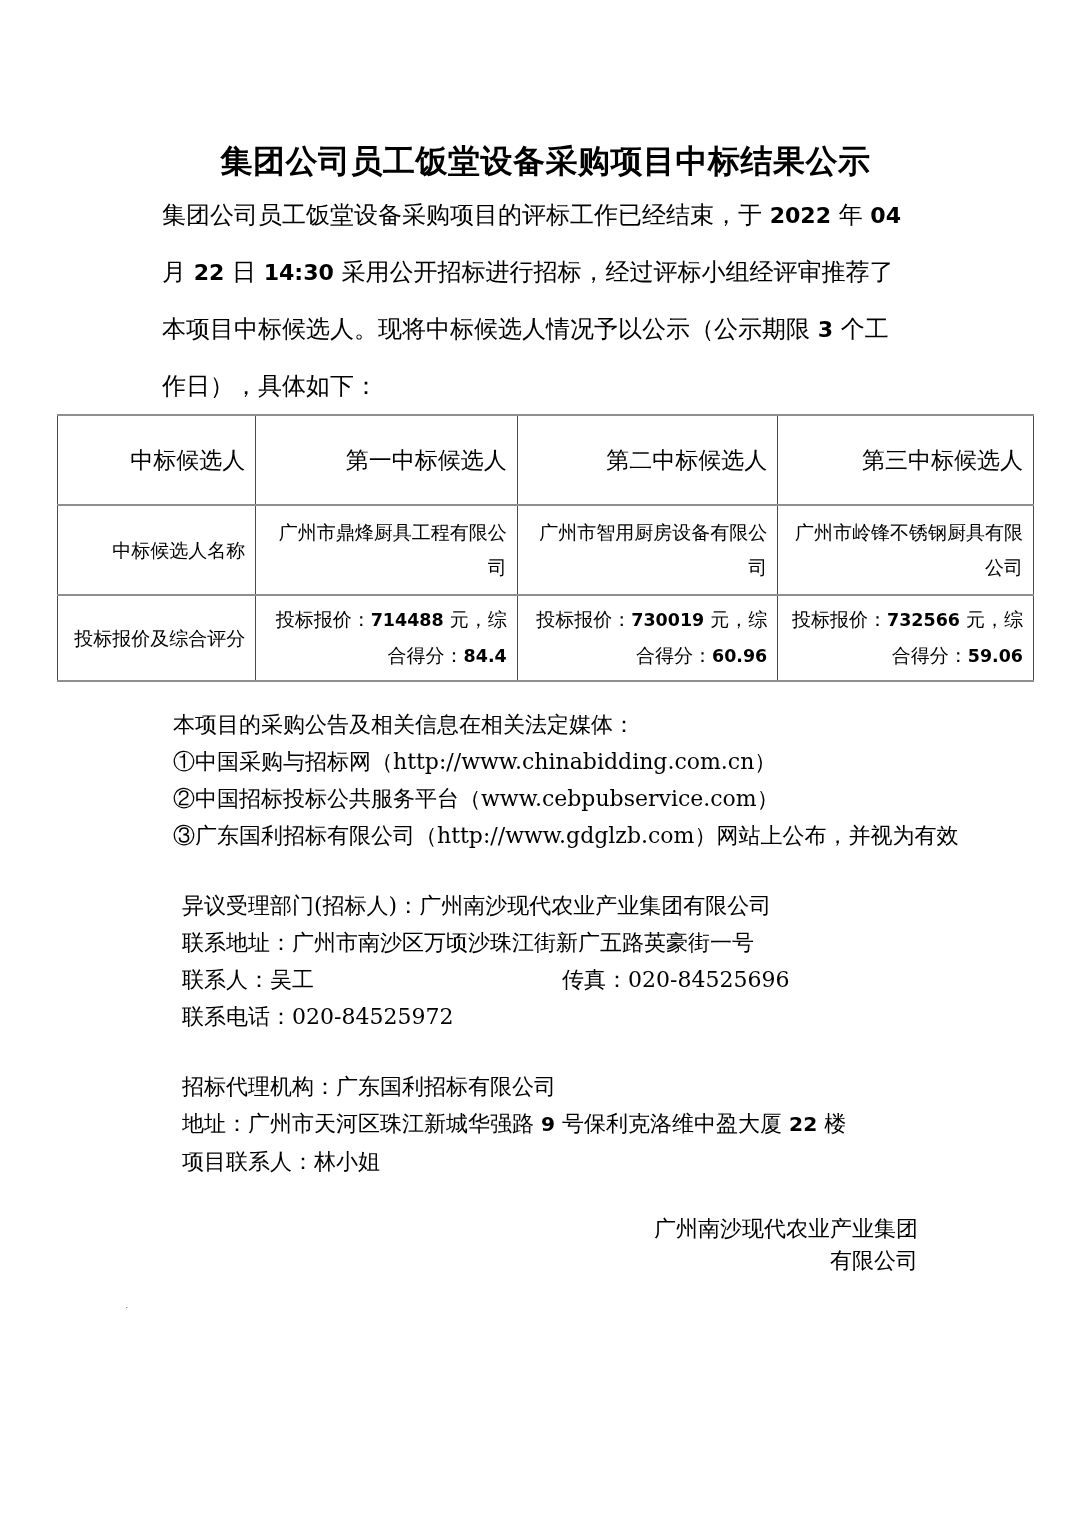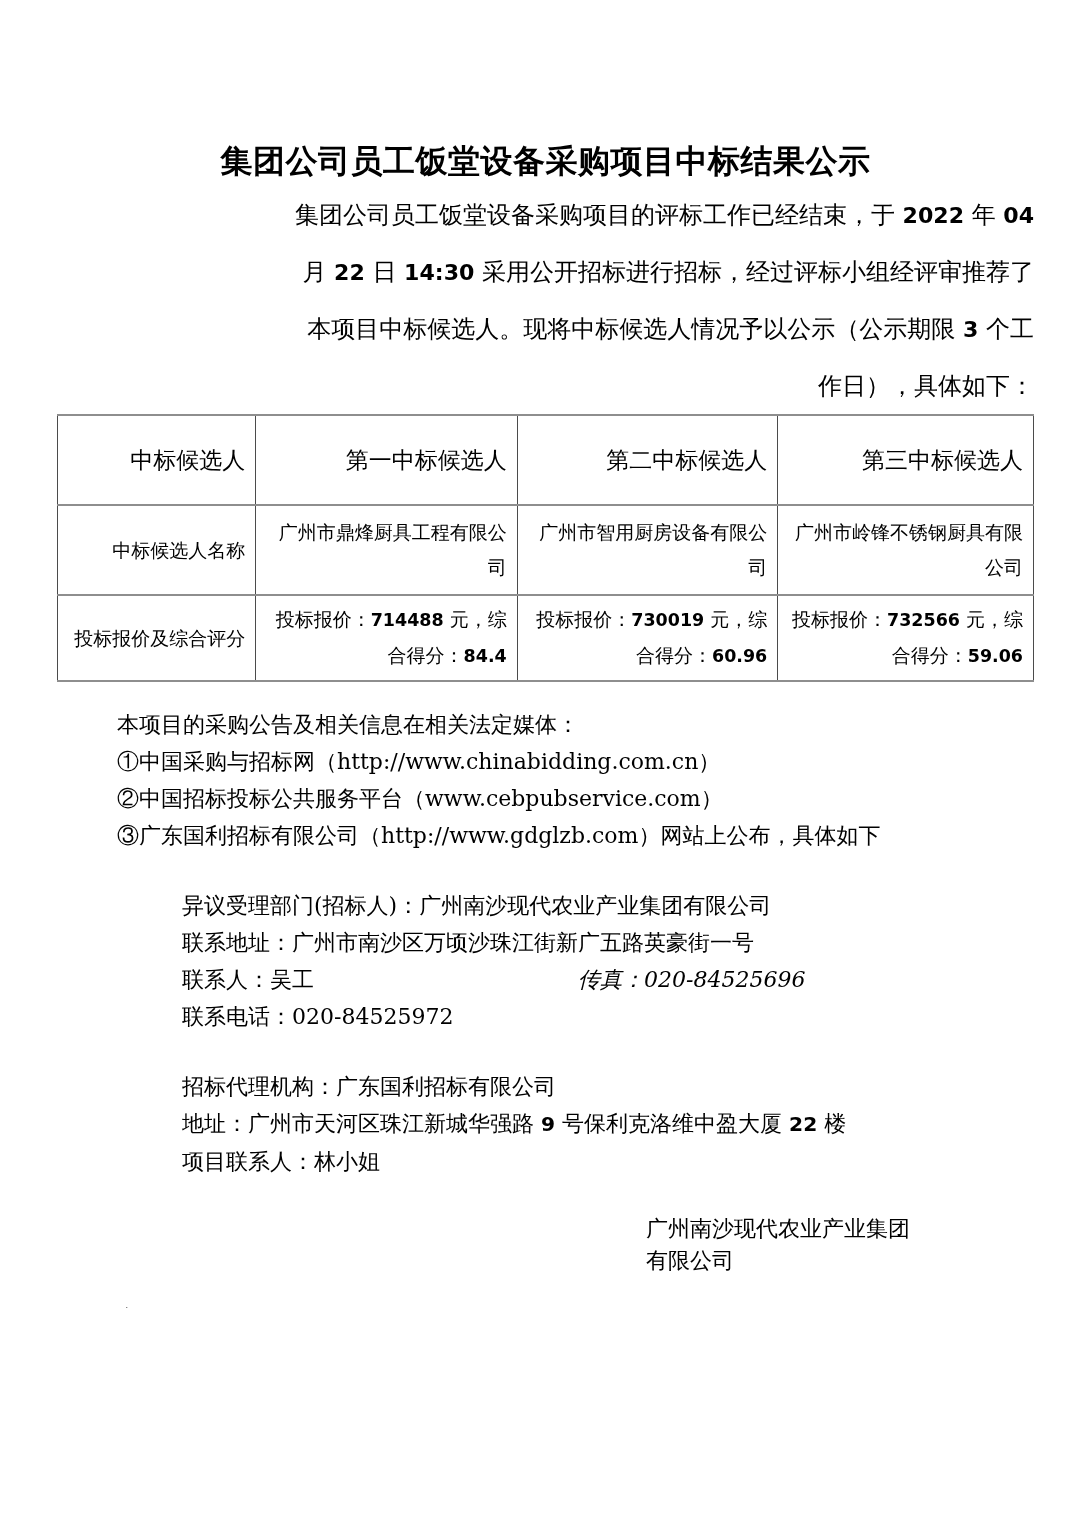"集团公司员工饭堂设备采购项目的评标工作已经结束，于 2022 年 04" .intro { text-align: right -> none }
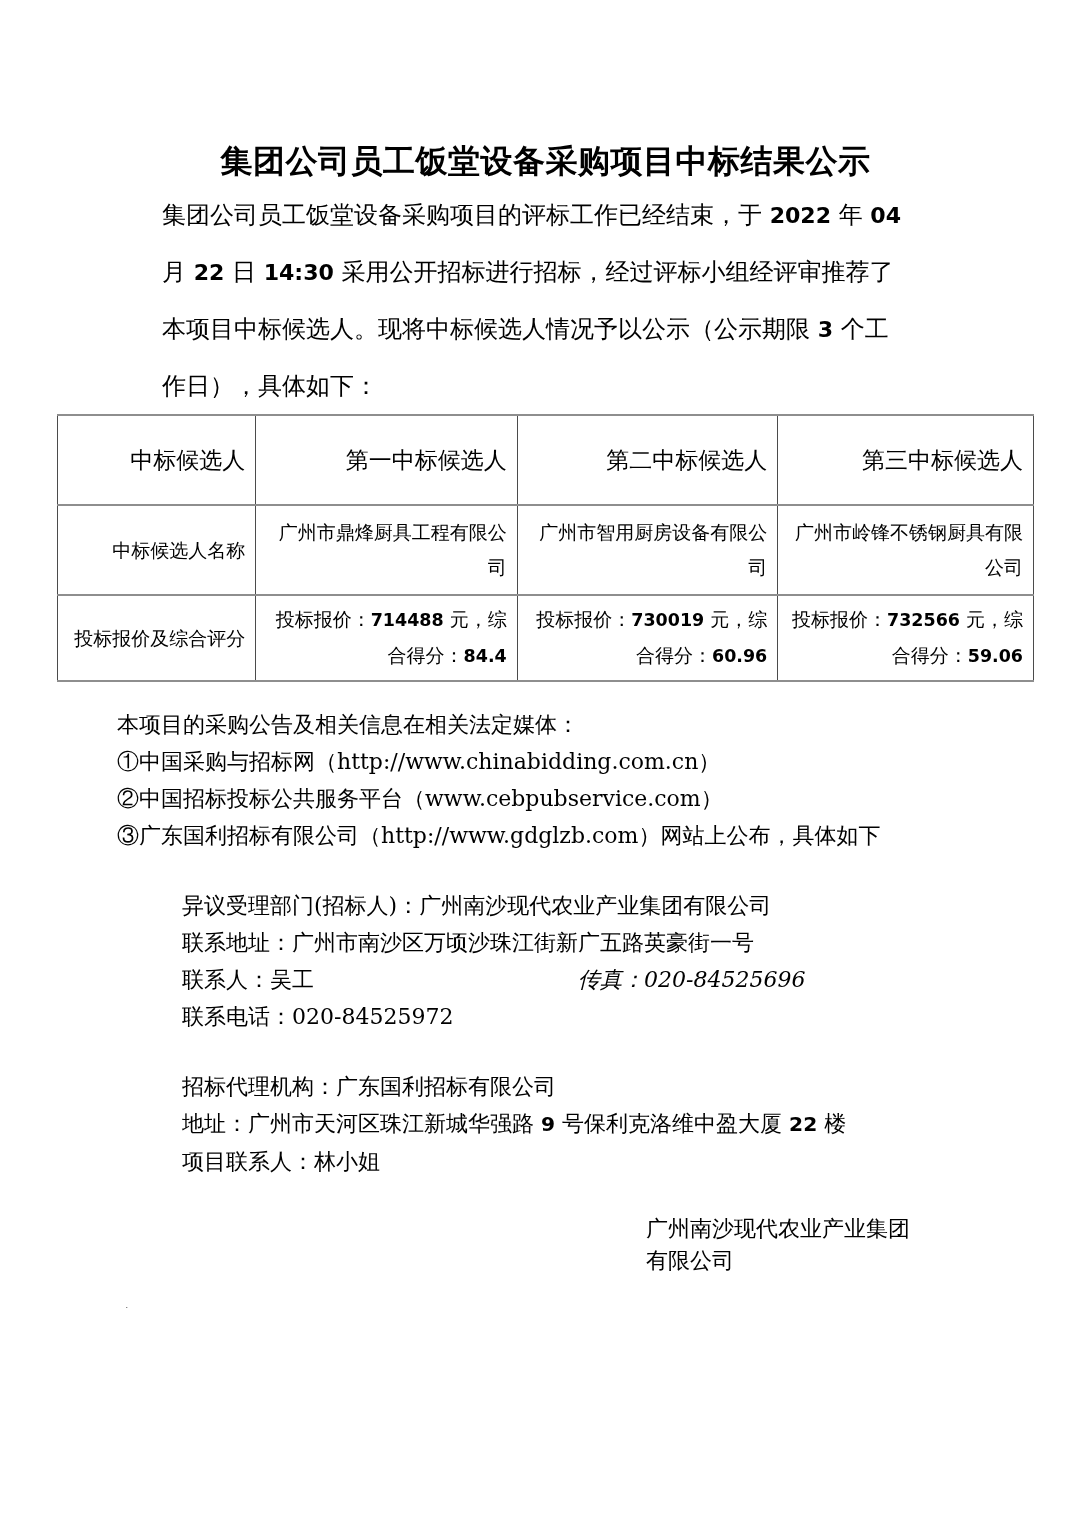"本项目的采购公告及相关信息在相关法定媒体：" .media { margin: 24px 0 0 60px -> 24px 0 0 116px }
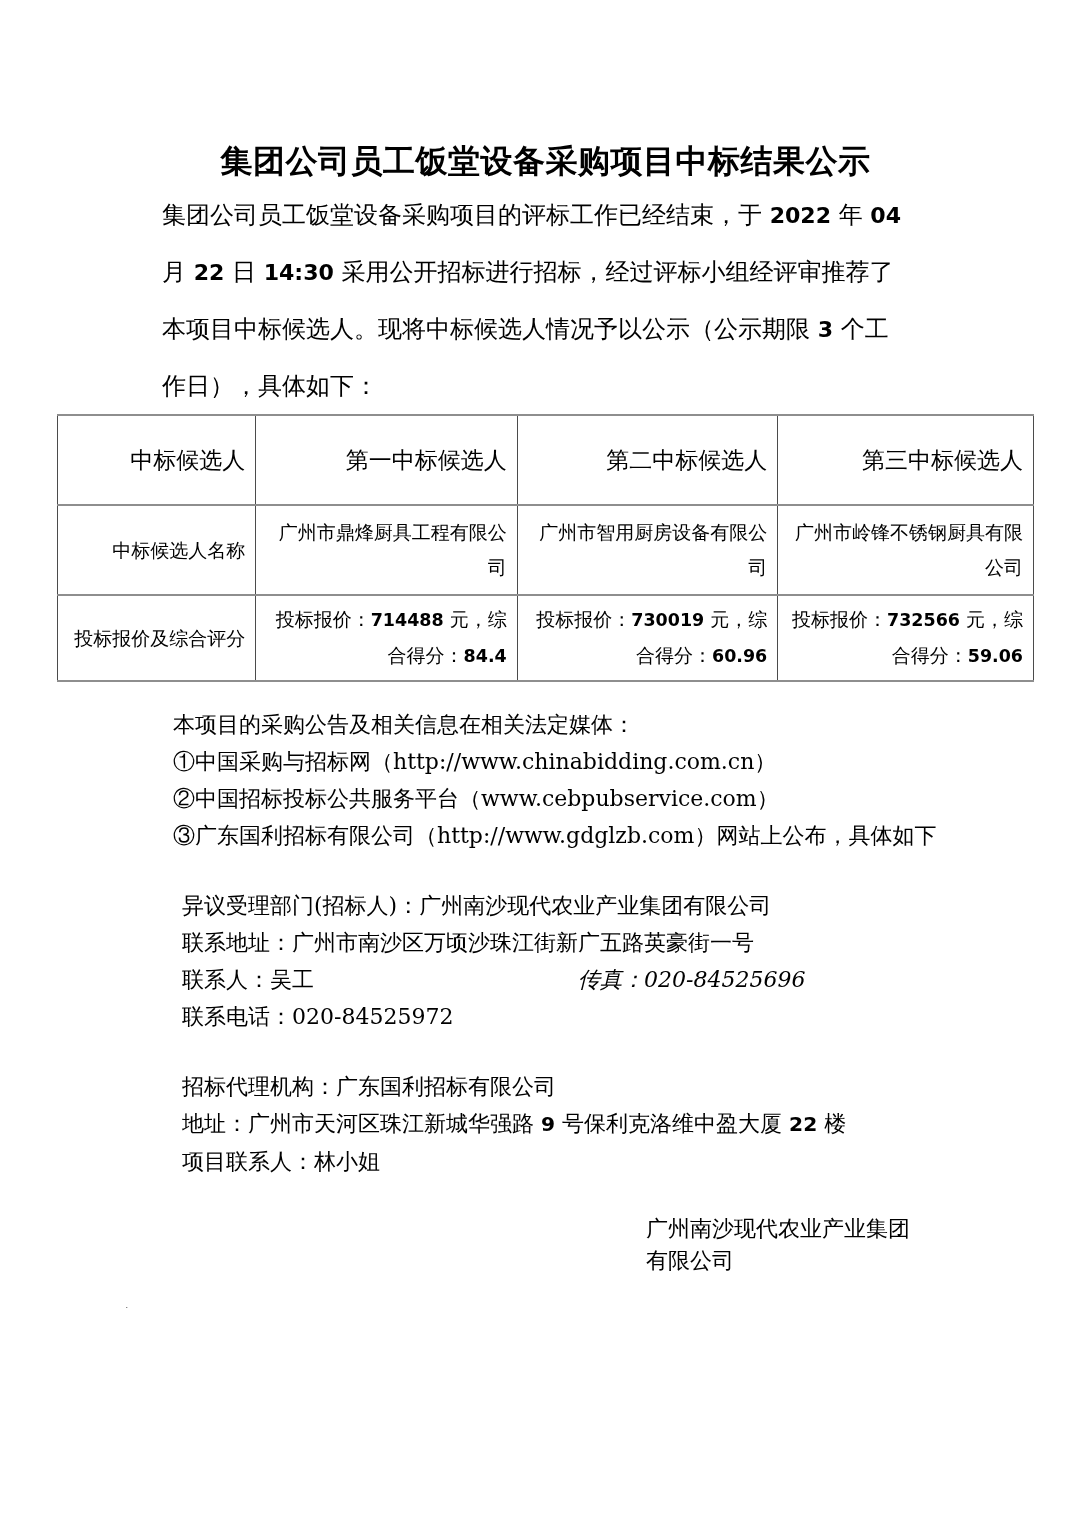"③广东国利招标有限公司（http://www.gdglzb.com）网站上公布，" div.line { text: 具体如下 -> 并视为有效 }
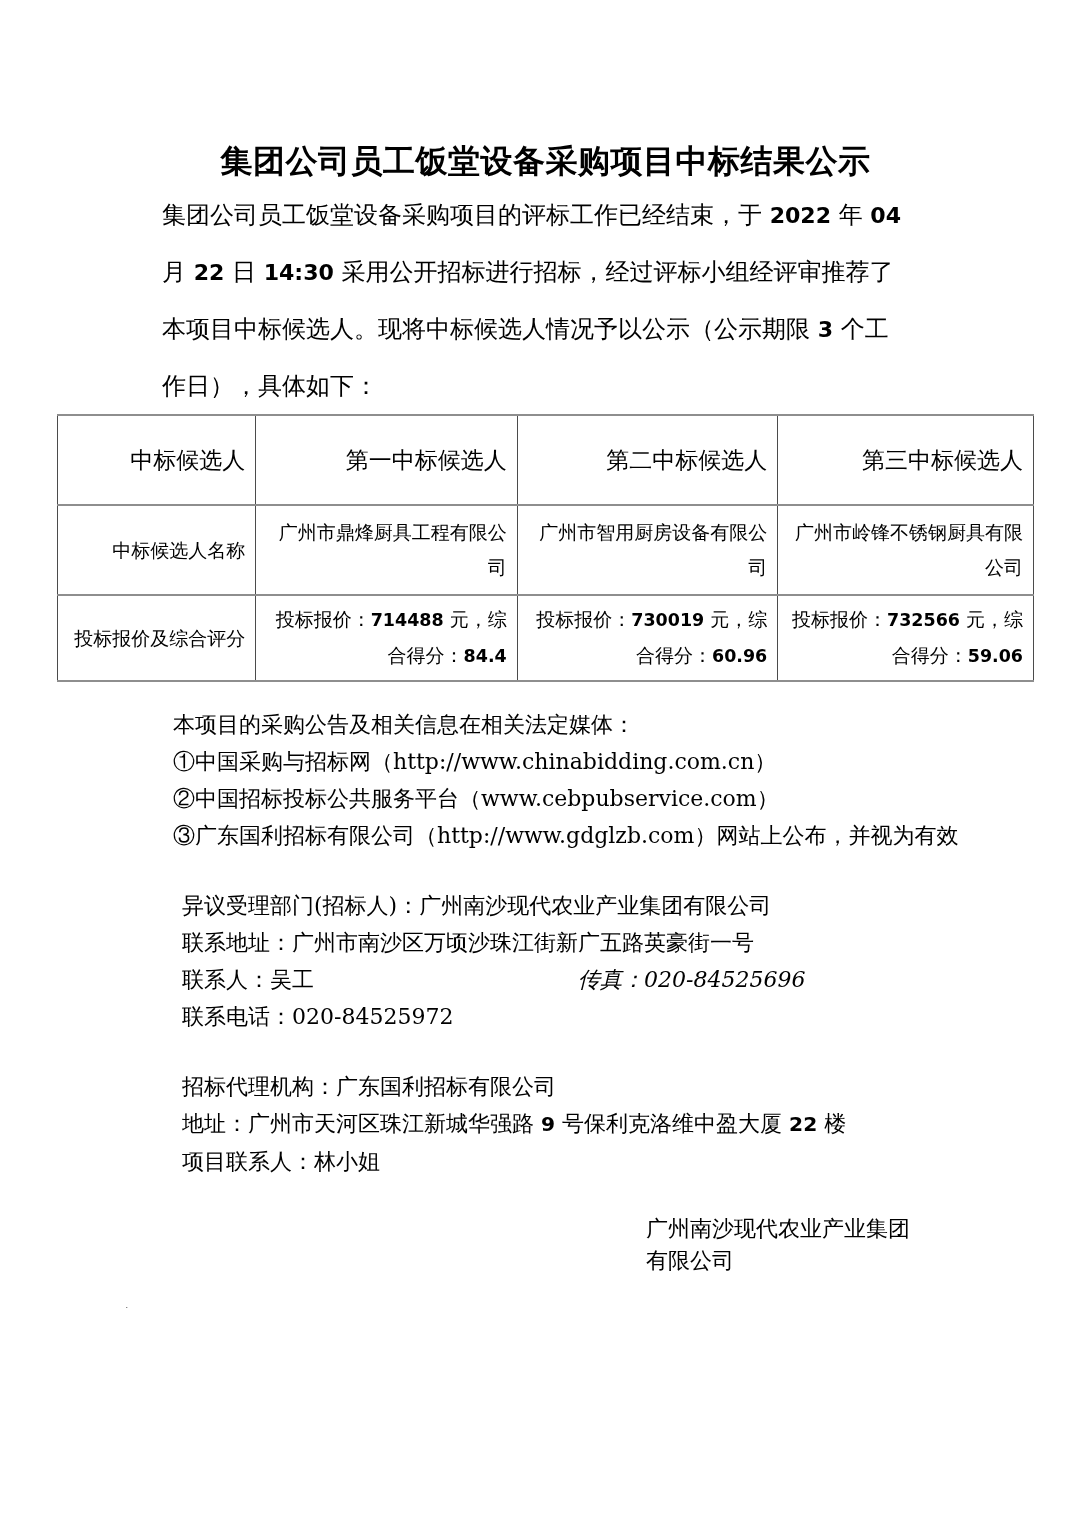"传真：020-84525696" .fax1 { font-style: italic -> none; left: 396px -> 380px }
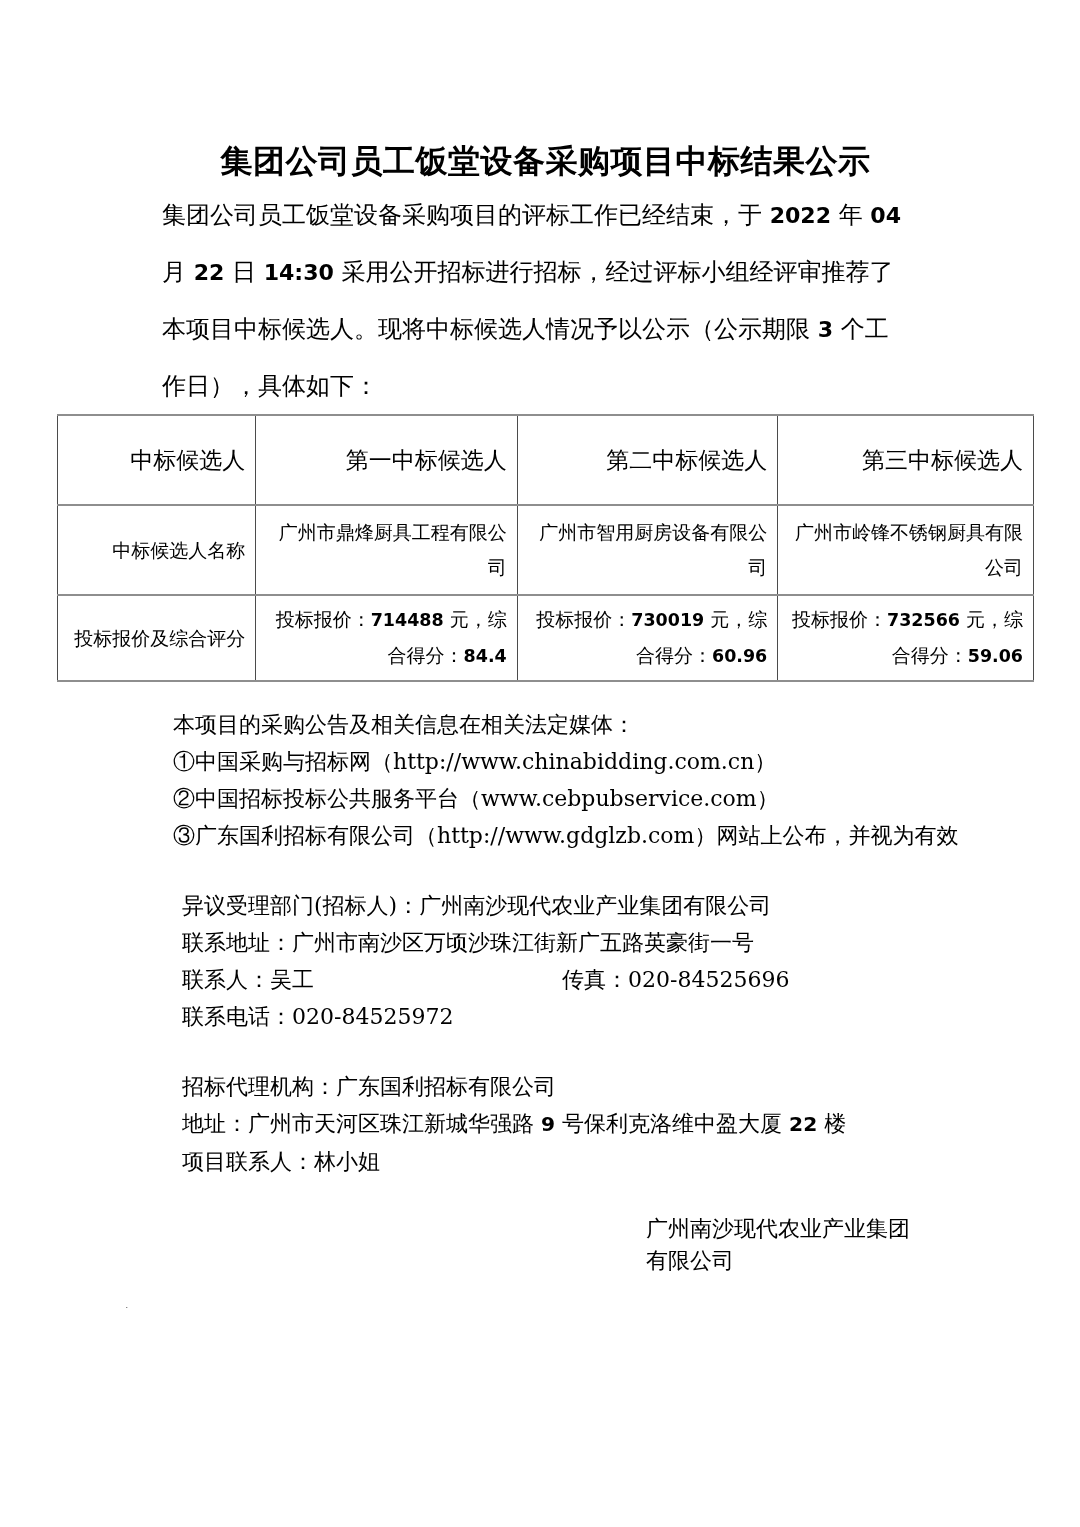"广州南沙现代农业产业集团" .signature { text-align: left -> right }
